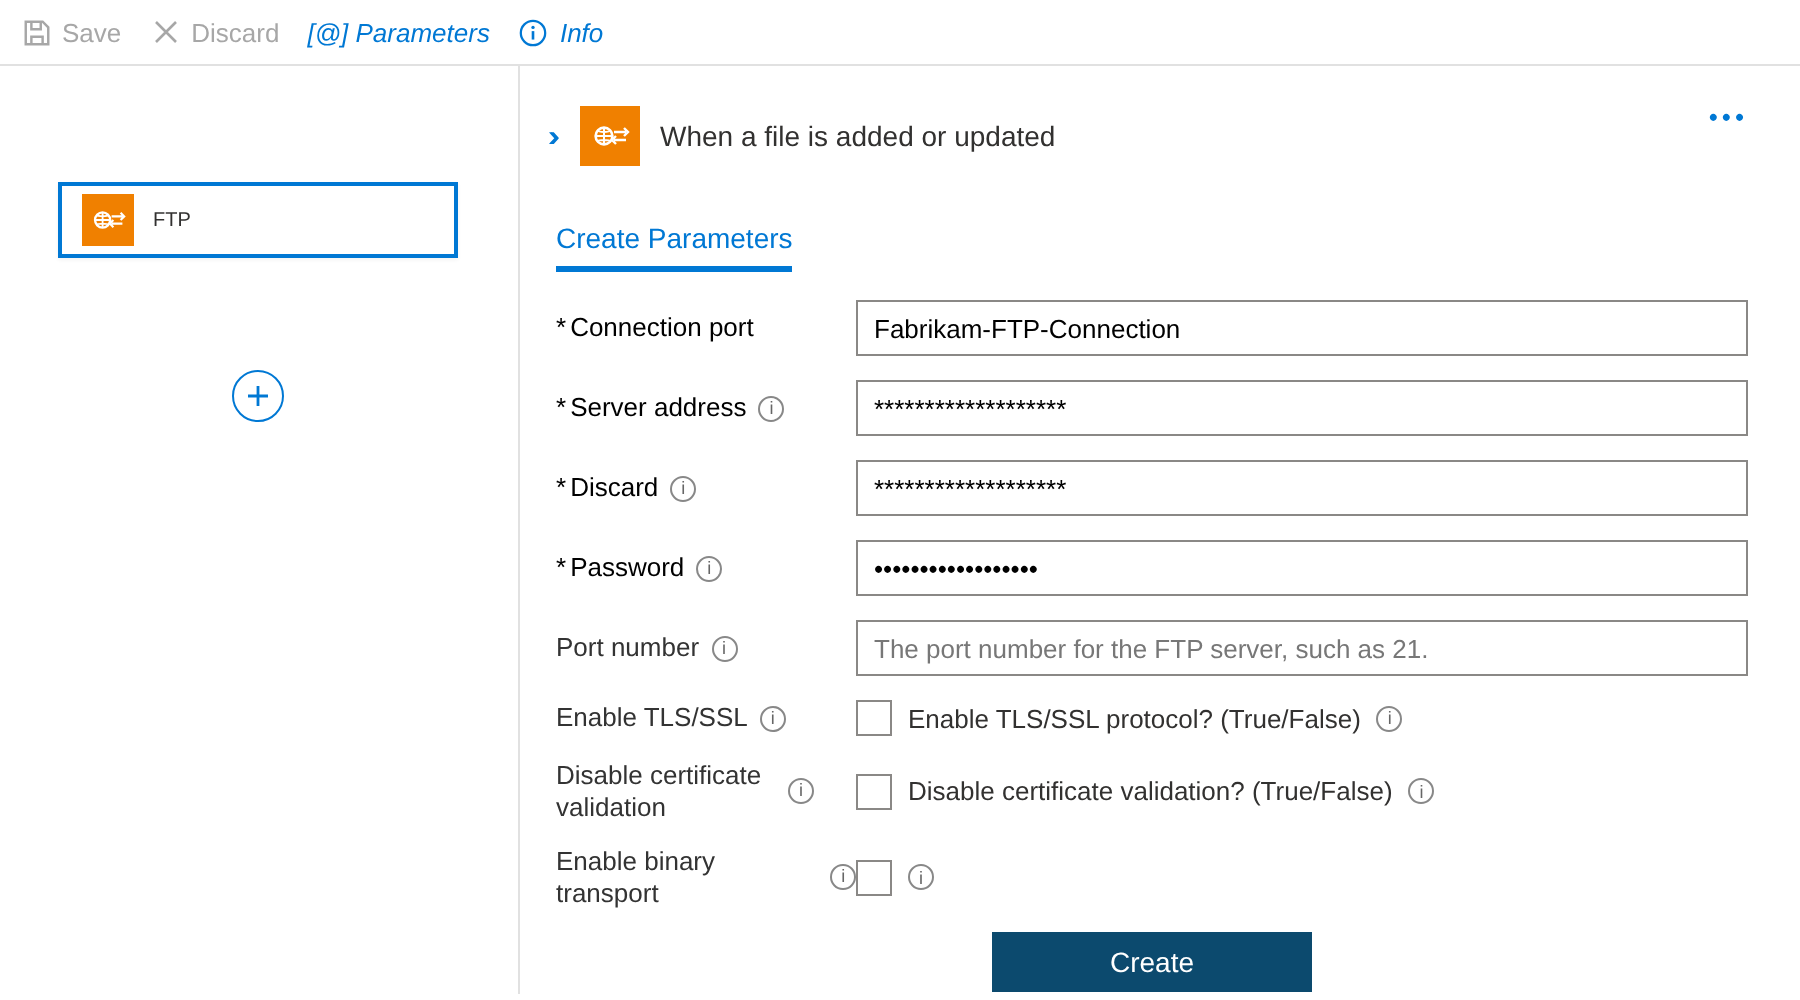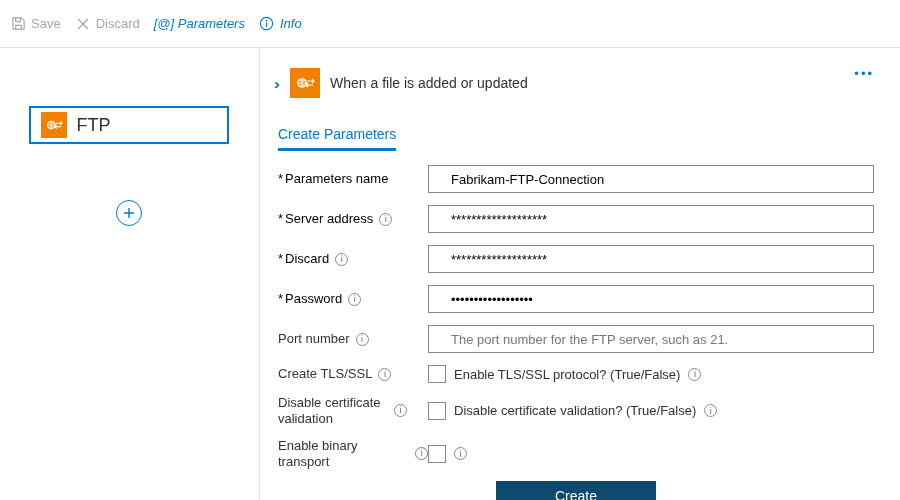"Save" .toolbar { height: 48px -> 33px }
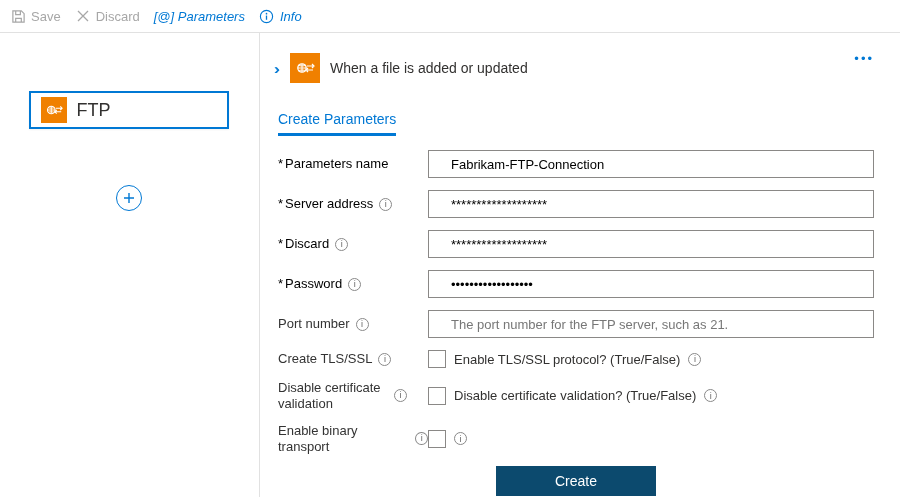"FTP" span { font-size: 18px -> 10px }
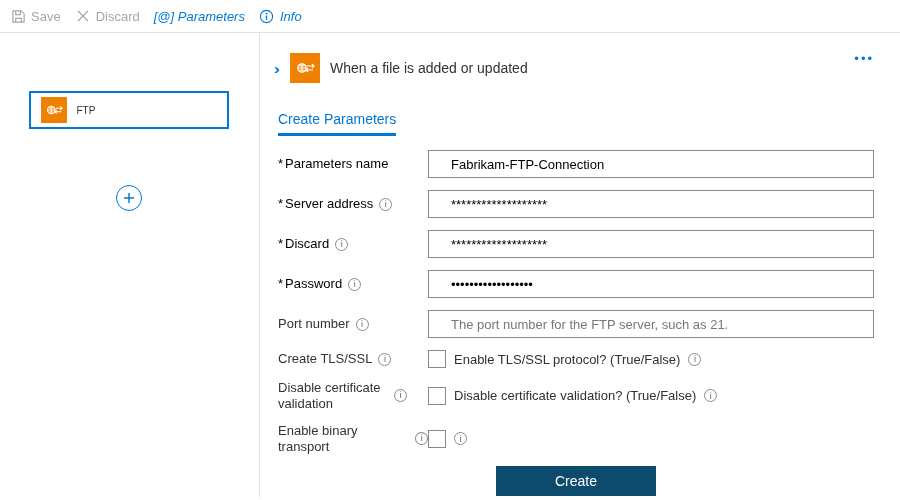"Parameters name" span.req { text: Parameters name -> Connection port }
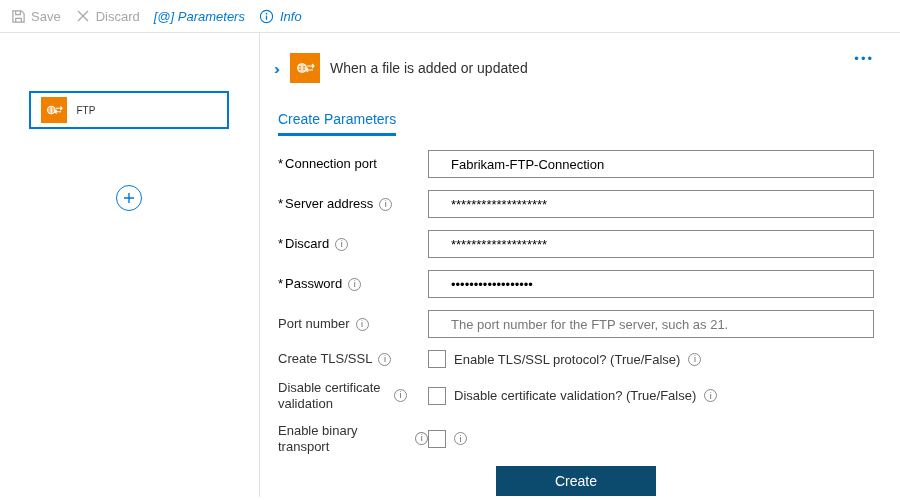"Fabrikam-FTP-Connection" .field input[type="text"], .field input[type="password"] { padding: 0 22px -> 0 8px }
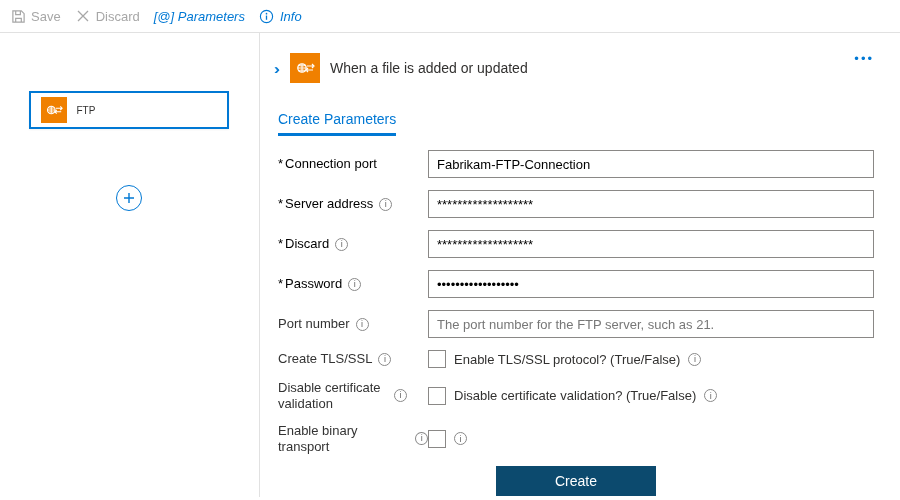"Create TLS/SSL" span { text: Create -> Enable }
